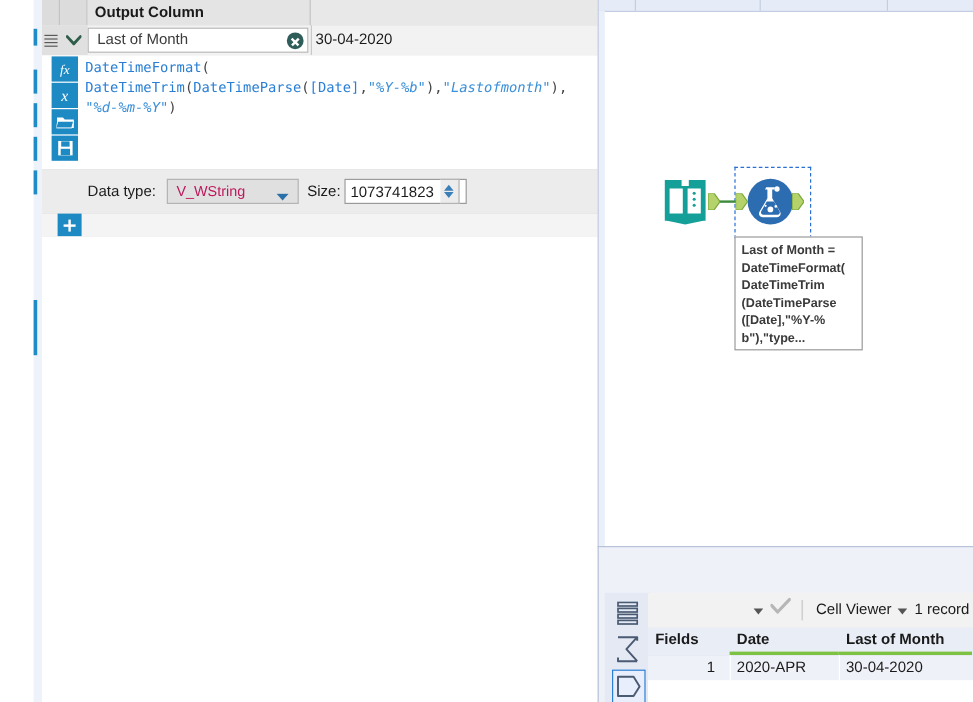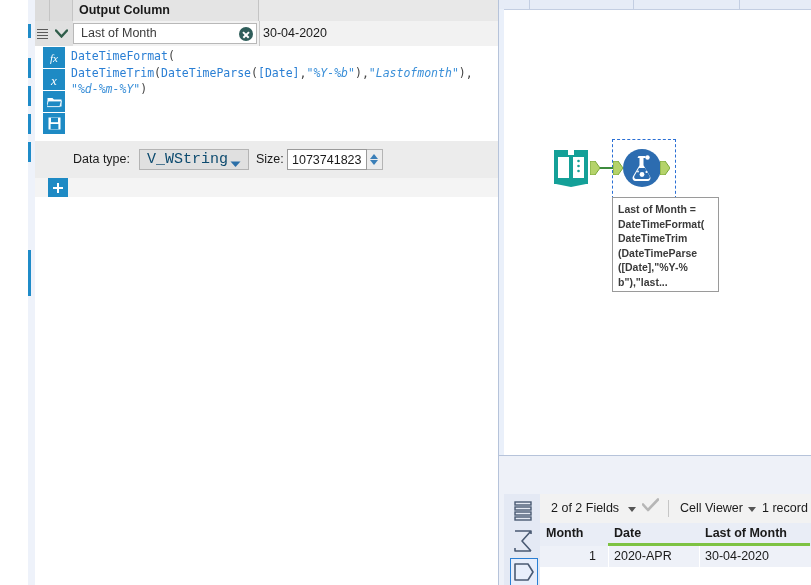"V_WString" .dtselect .v { color: #0c4a6e -> #be185d; font-family: Liberation Mono, monospace -> none; font-size: 15px -> 12px }
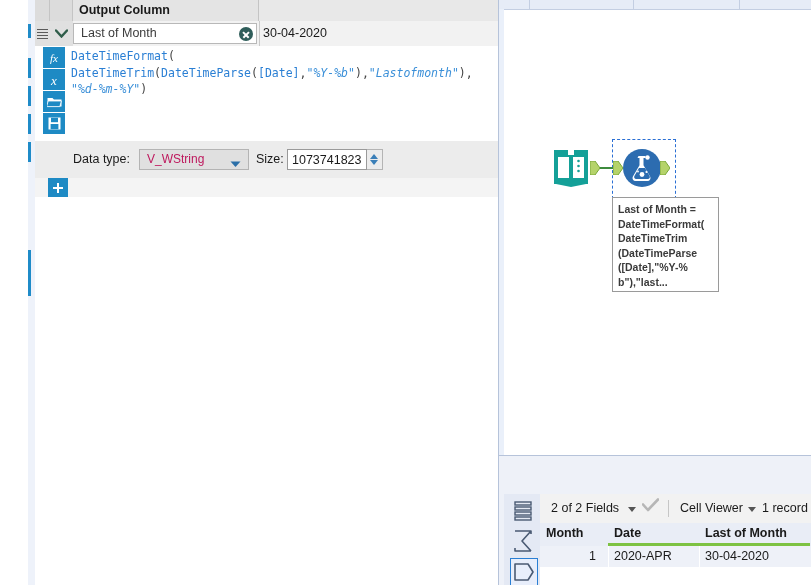"1073741823" .szbox { width: 80px -> 102px }
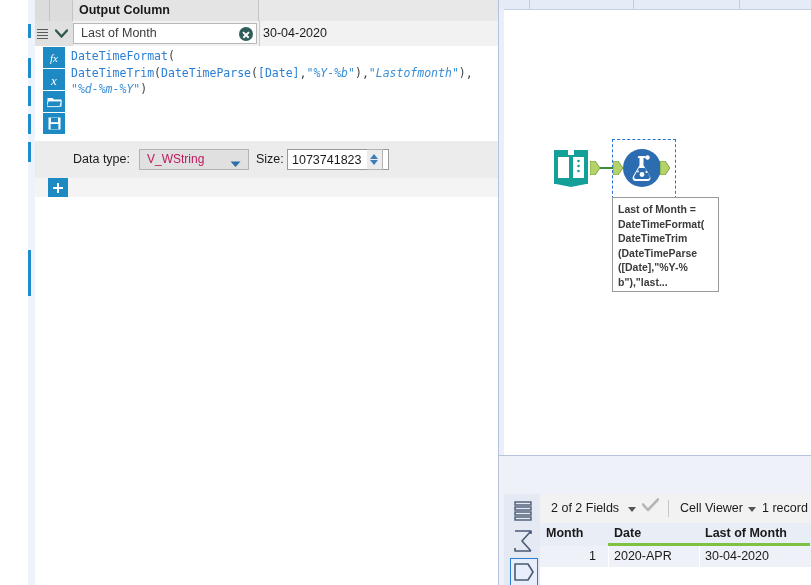"Last of Month =" div.annot-box { text: last -> type }
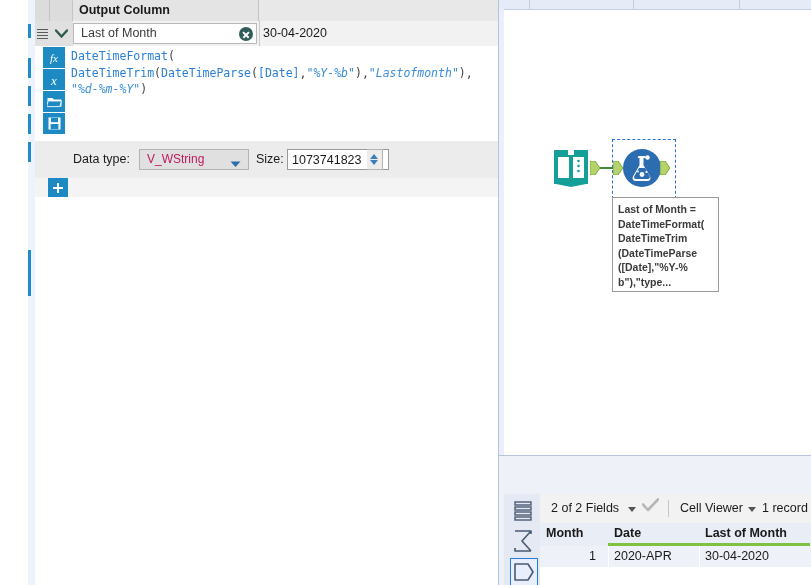"2 of 2 Fields" span.tb-item { html: <span>2 of 2 Fields</span> -> none }
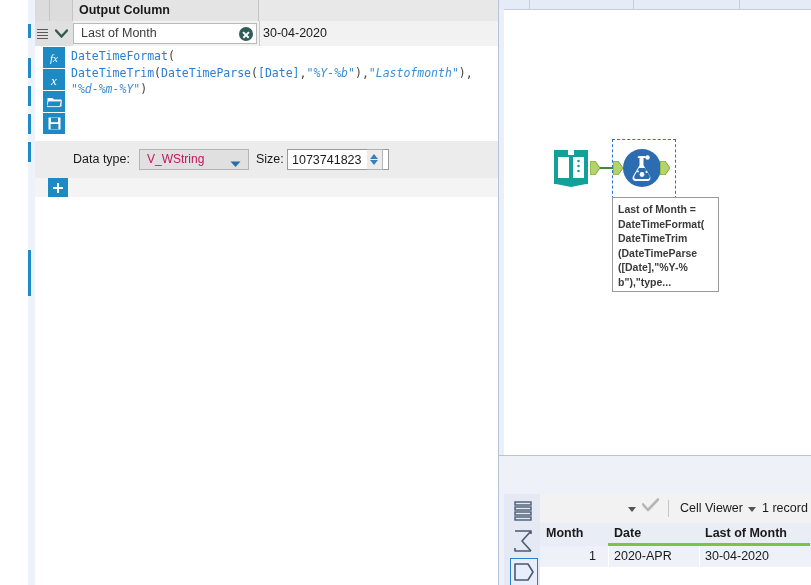"Month" div.rg-h { text: Month -> Fields }
